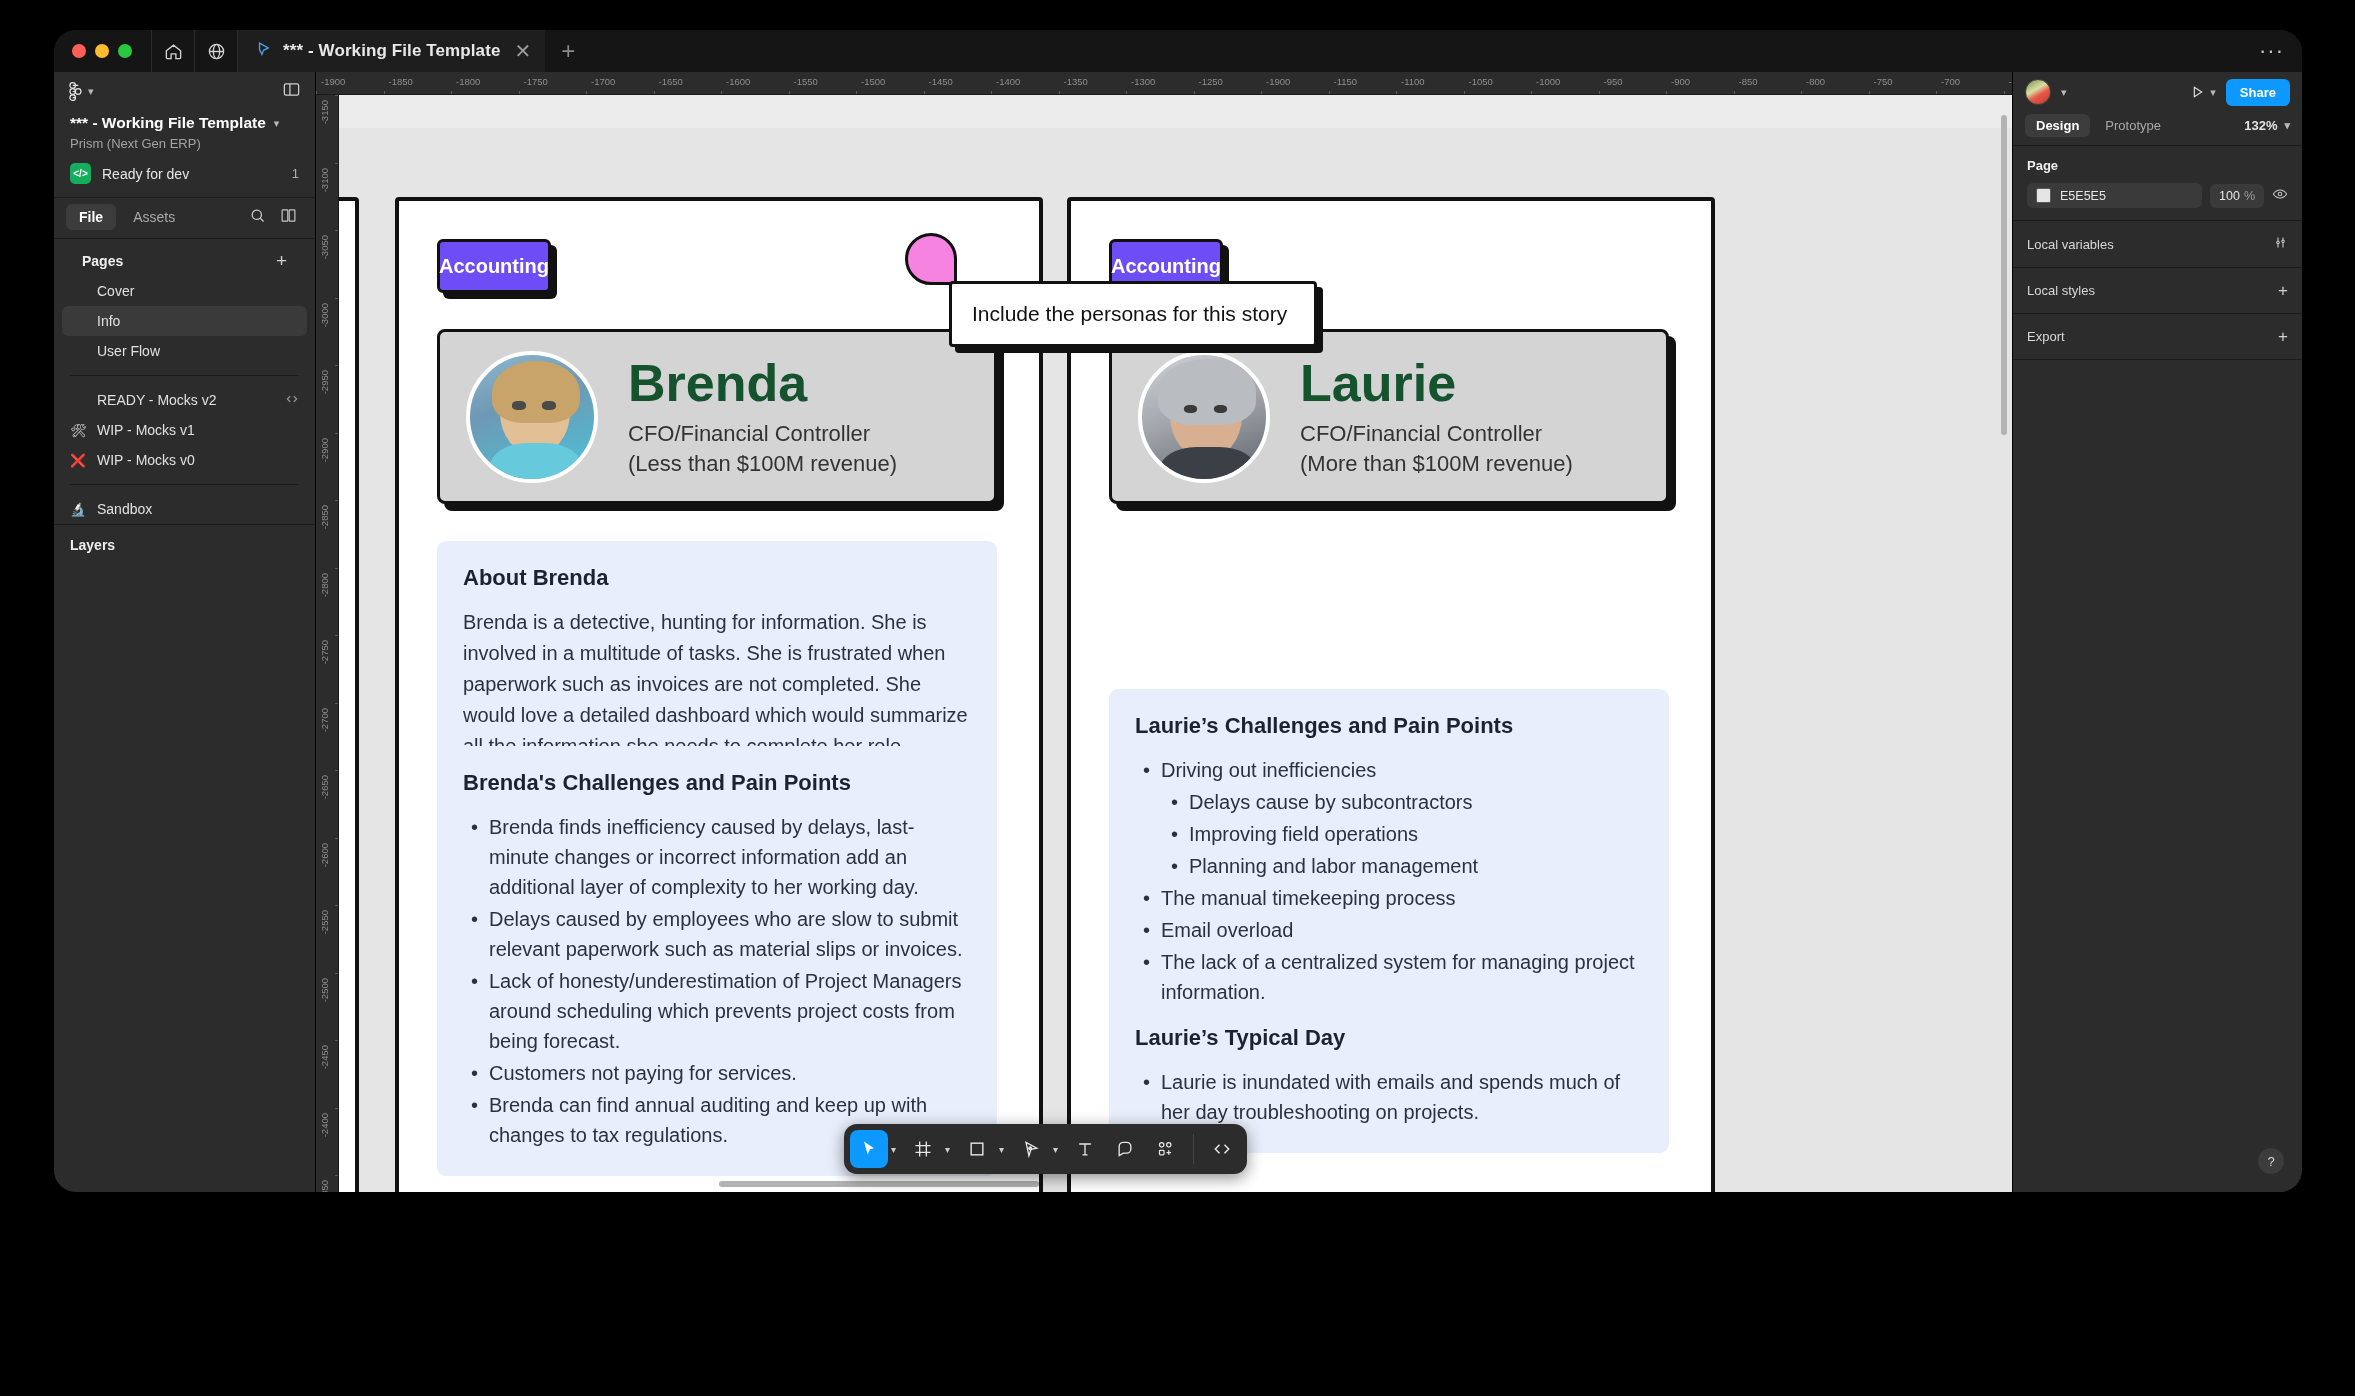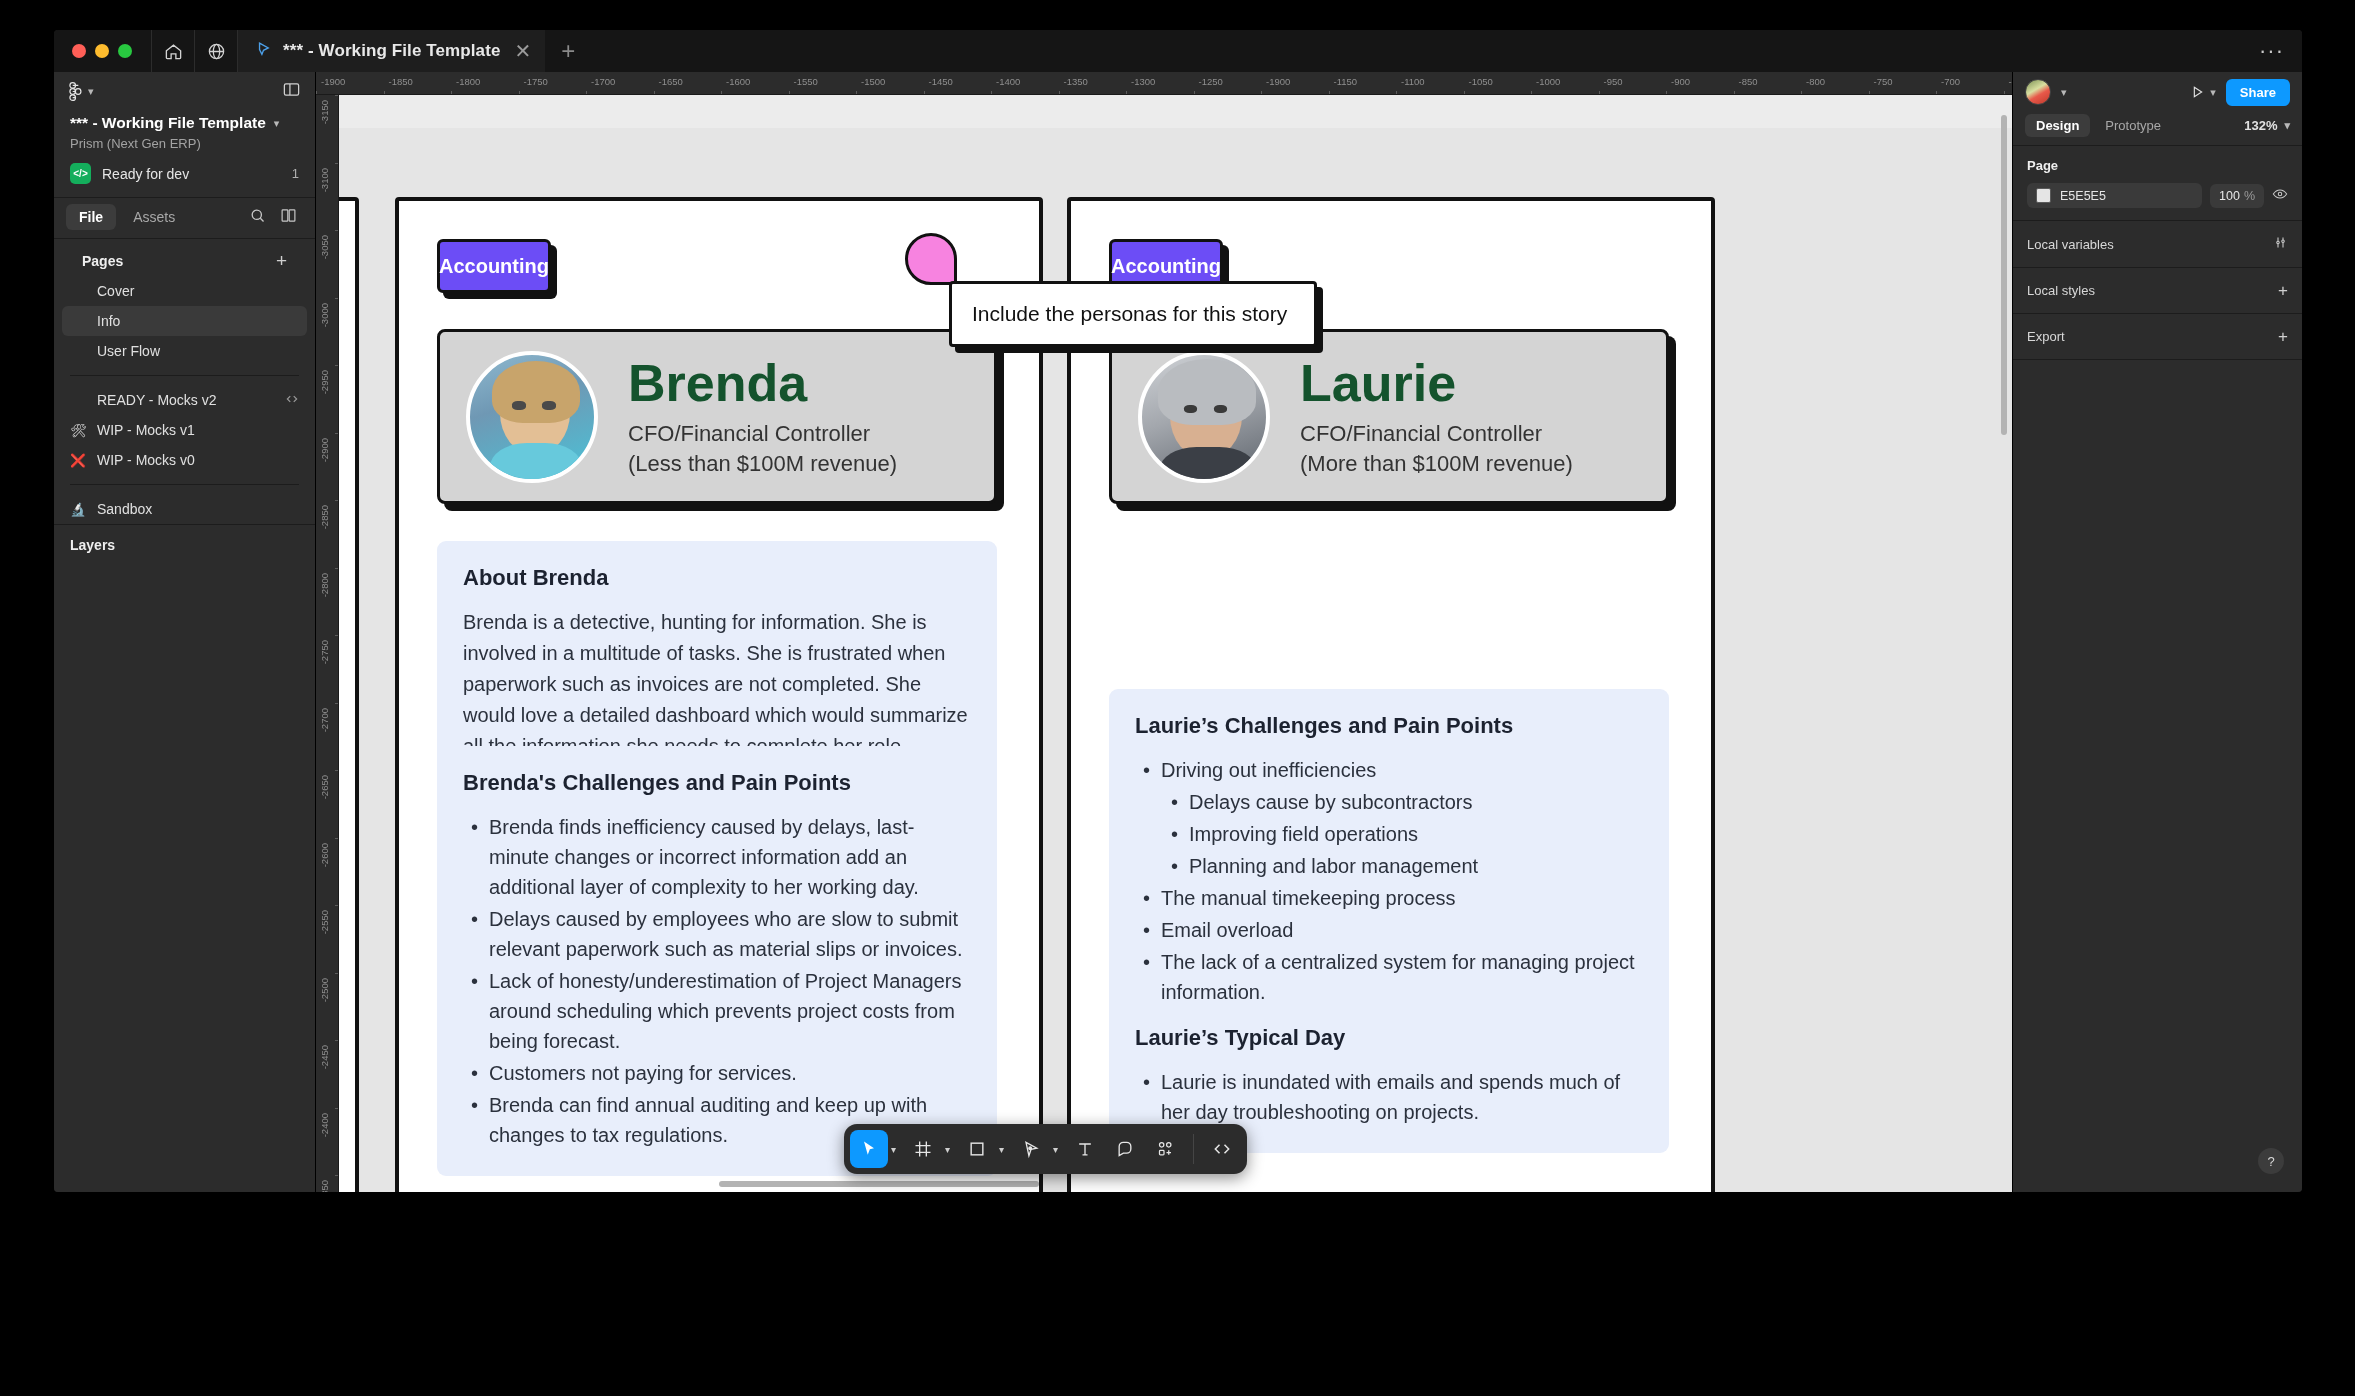"*** - Working File Template" .app { border-radius: 4px -> 22px }
